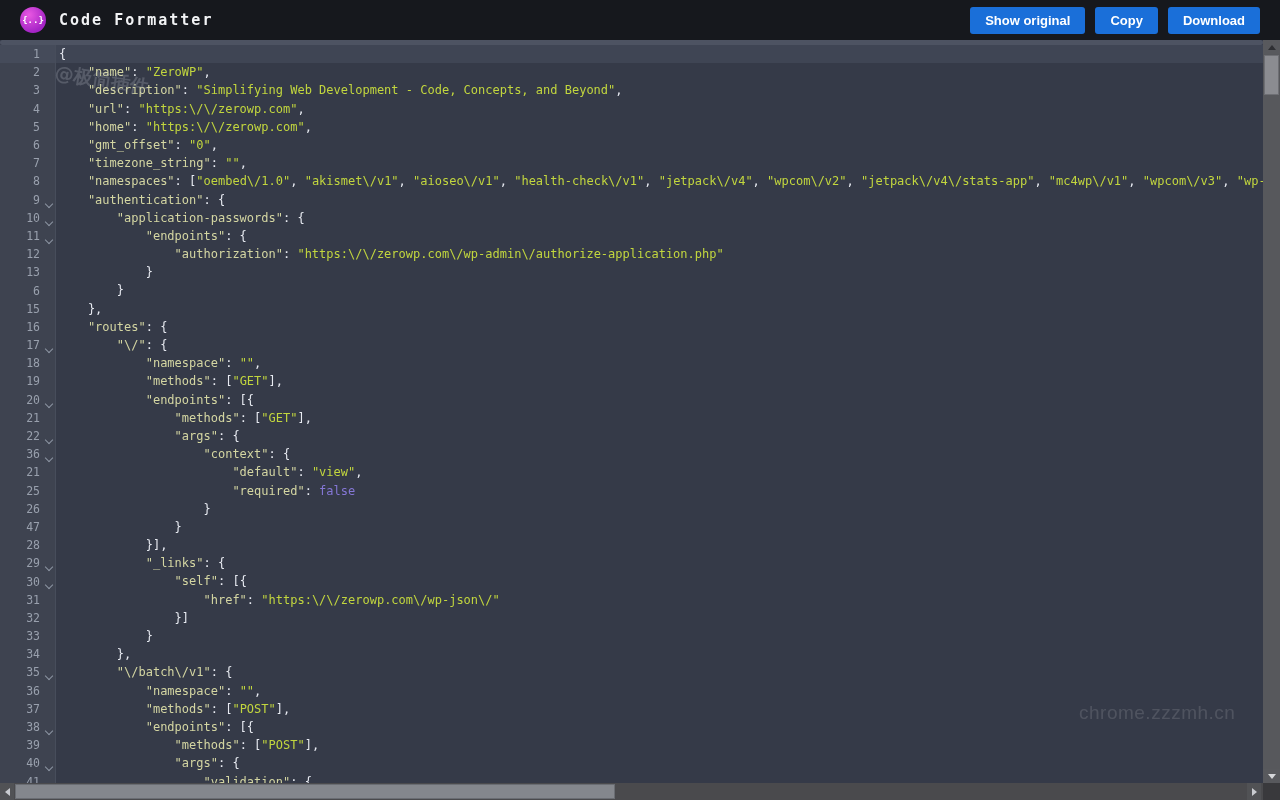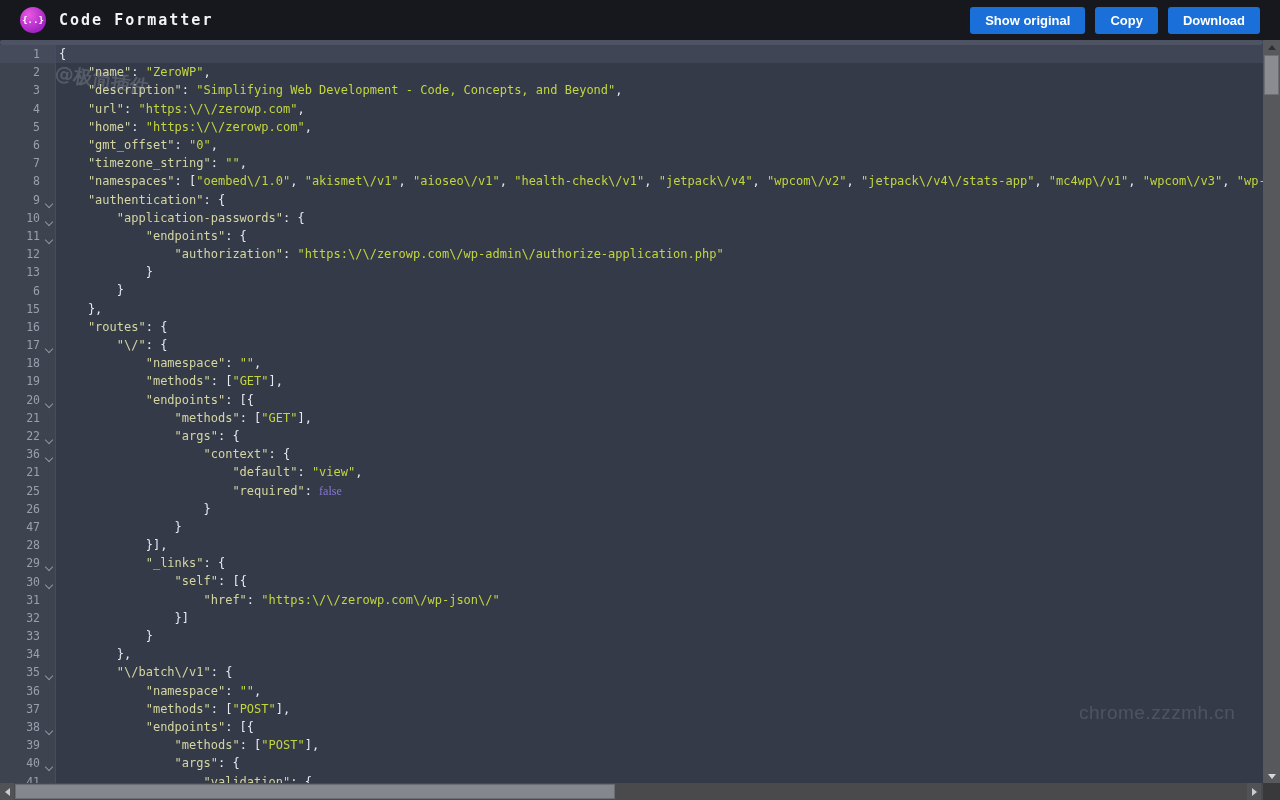"false" .tk-b { font-family: Liberation Serif, serif -> none }
